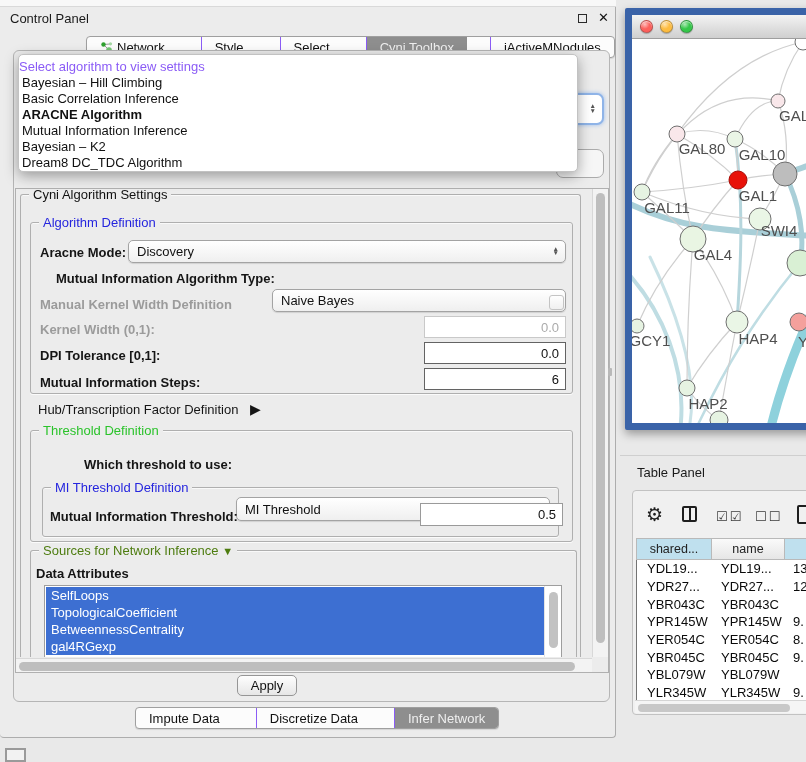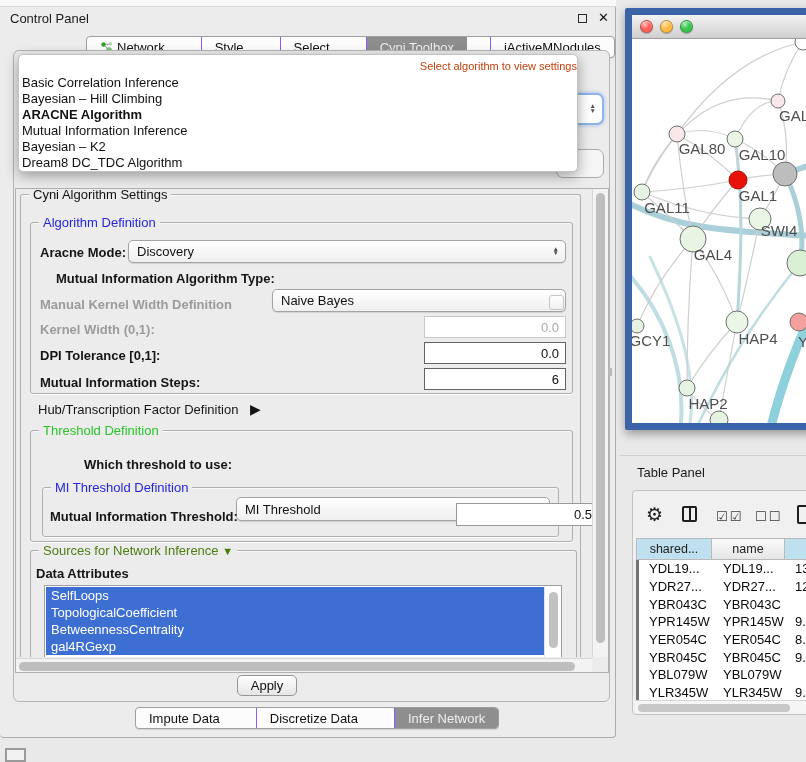"Select algorithm to view settings" .pop-ph { color: #c2410c -> #8b5cf6; font-size: 11px -> 13px; text-align: right -> left }
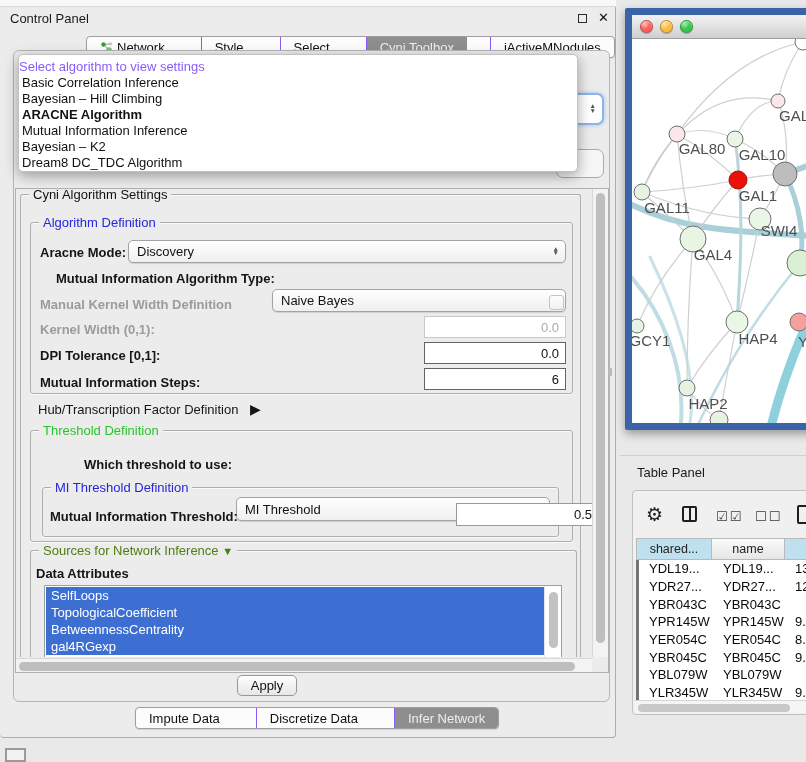"Basic Correlation Inference" div.pop-item { order: before "Bayesian – Hill Climbing" -> after "Bayesian – Hill Climbing" }
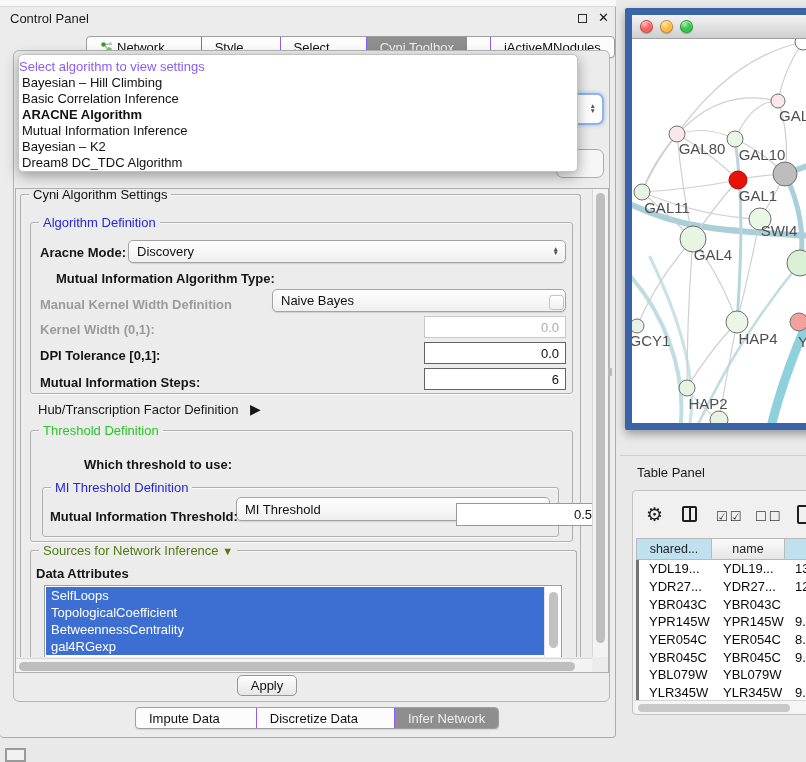"0.5" div.abs { margin-left: 36px -> none }
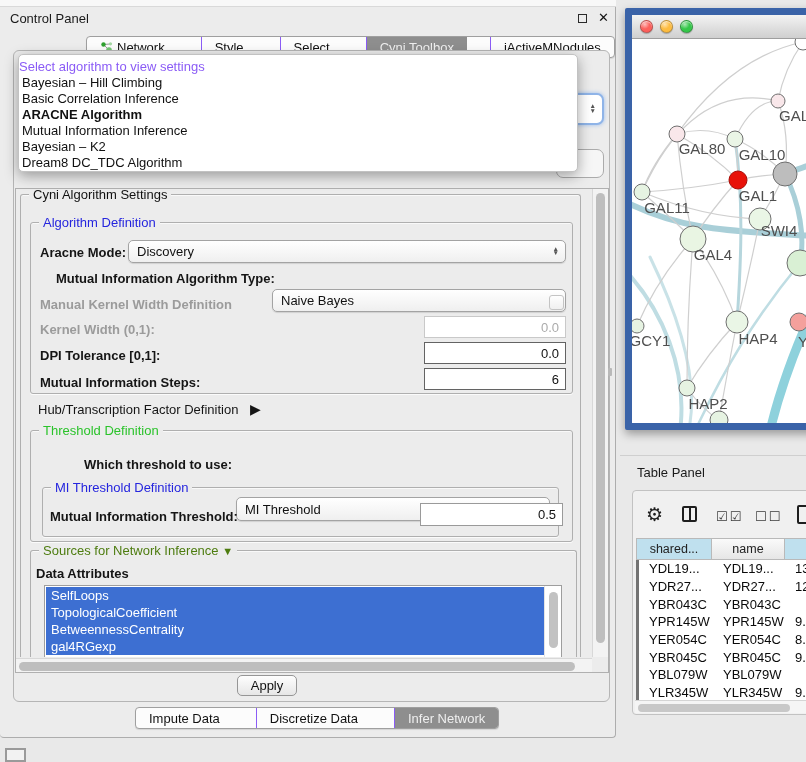"YDL19..." div.abs { border-left: 3px solid #737373 -> 1px solid #737373 }
